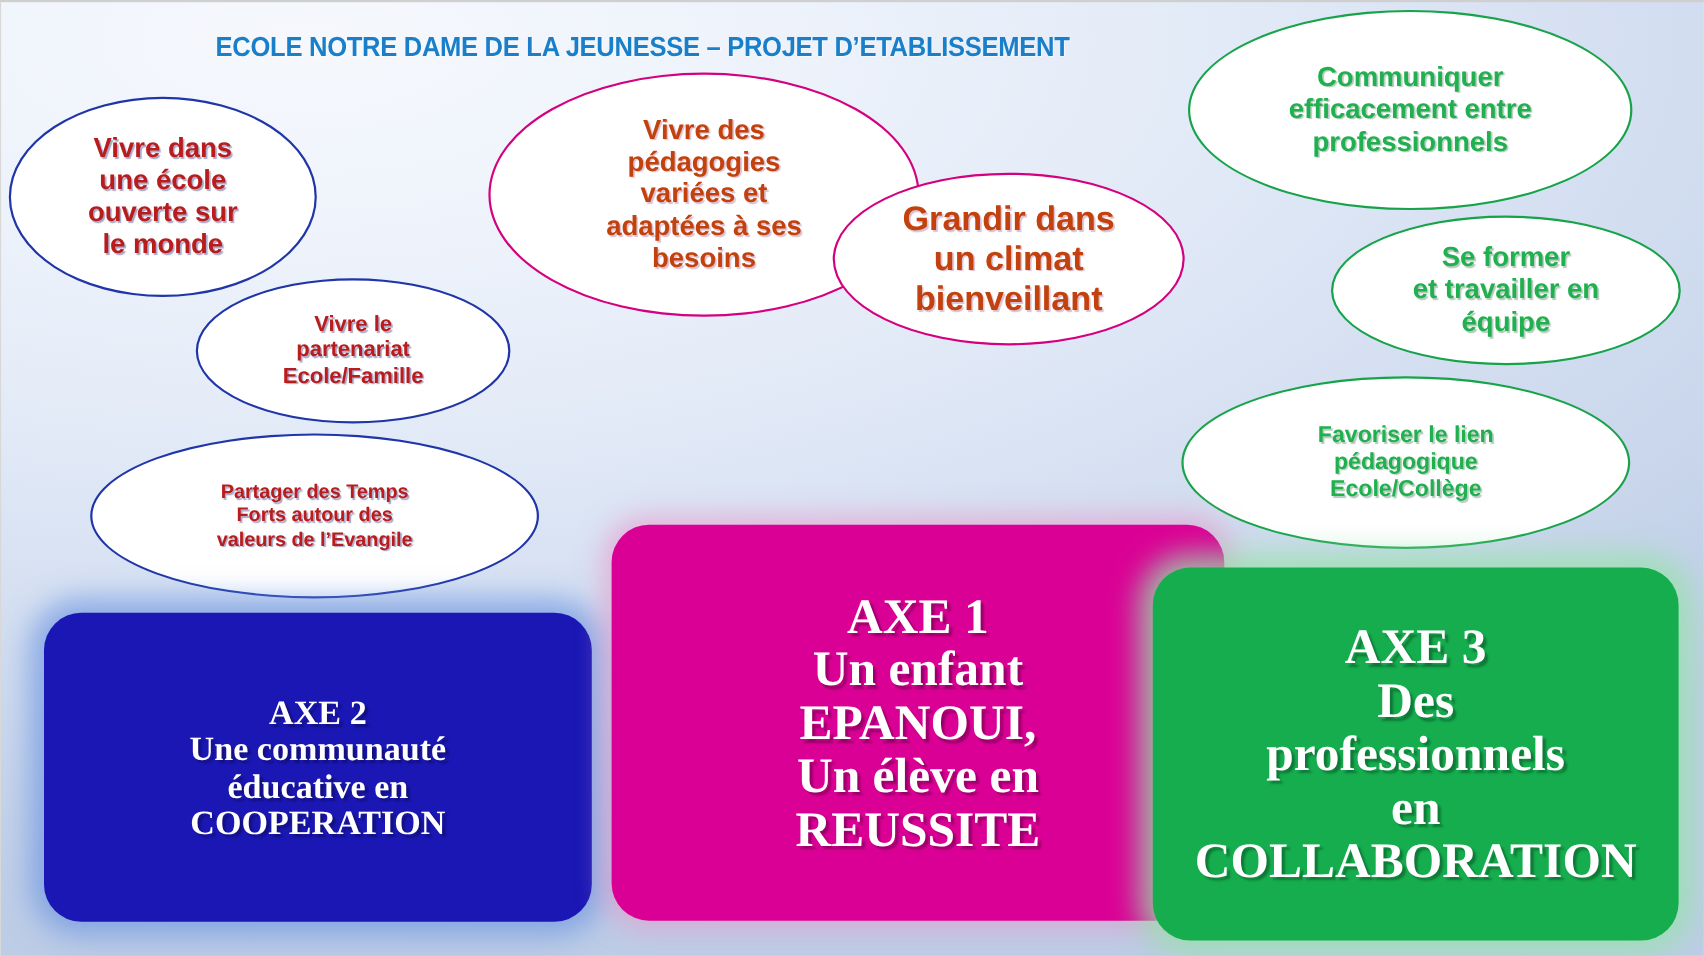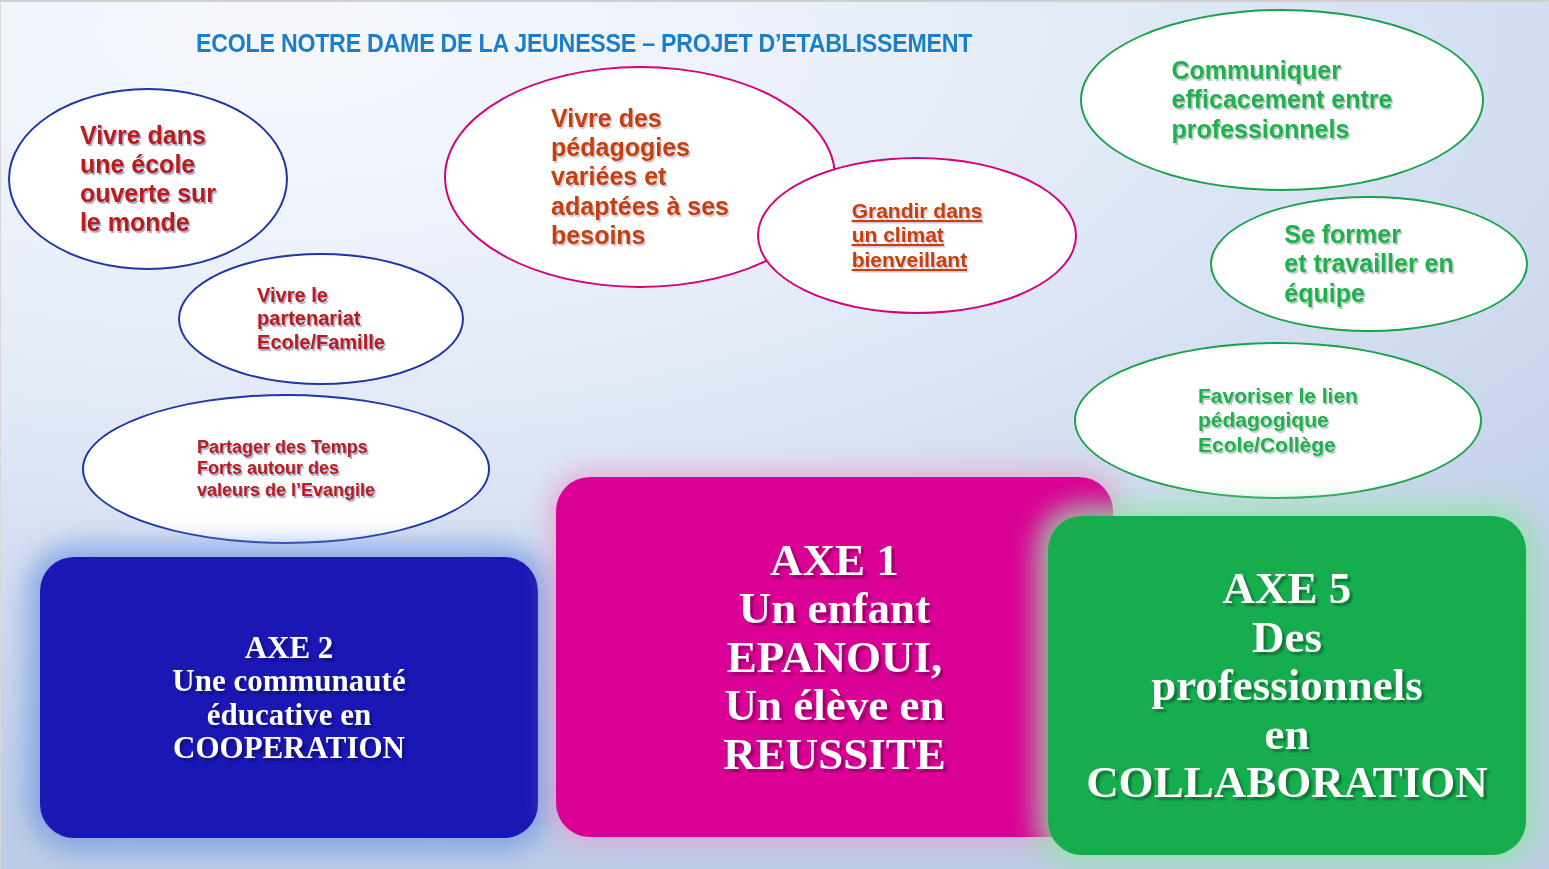"Communiquer" .ellipse { text-align: none -> center }
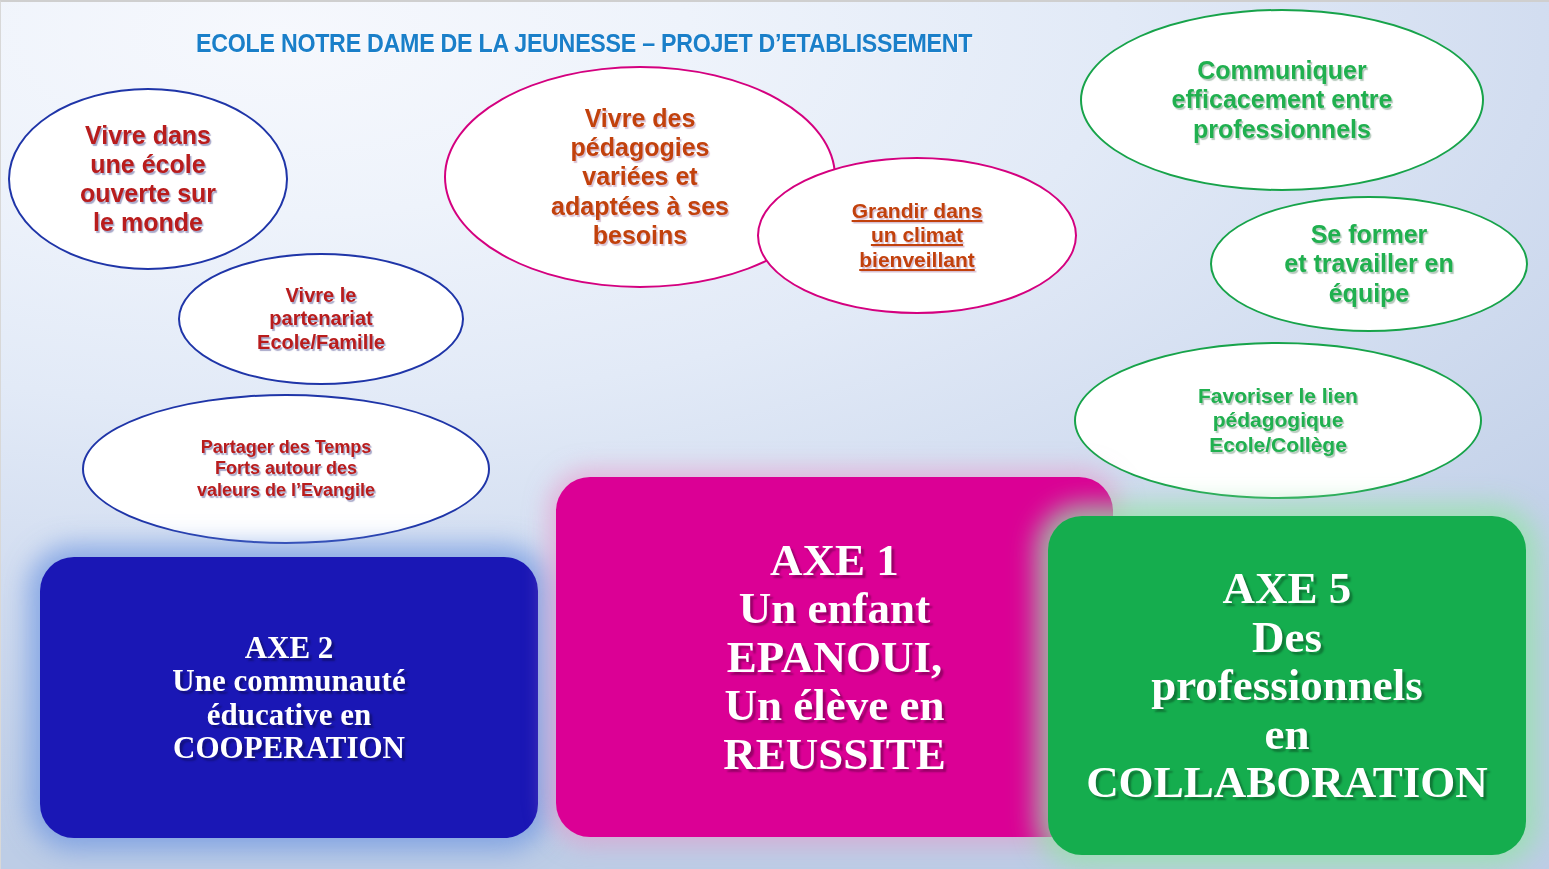"Grandir dans" div.ellipse { font-size: 21px -> 31px; text-decoration: underline -> none }
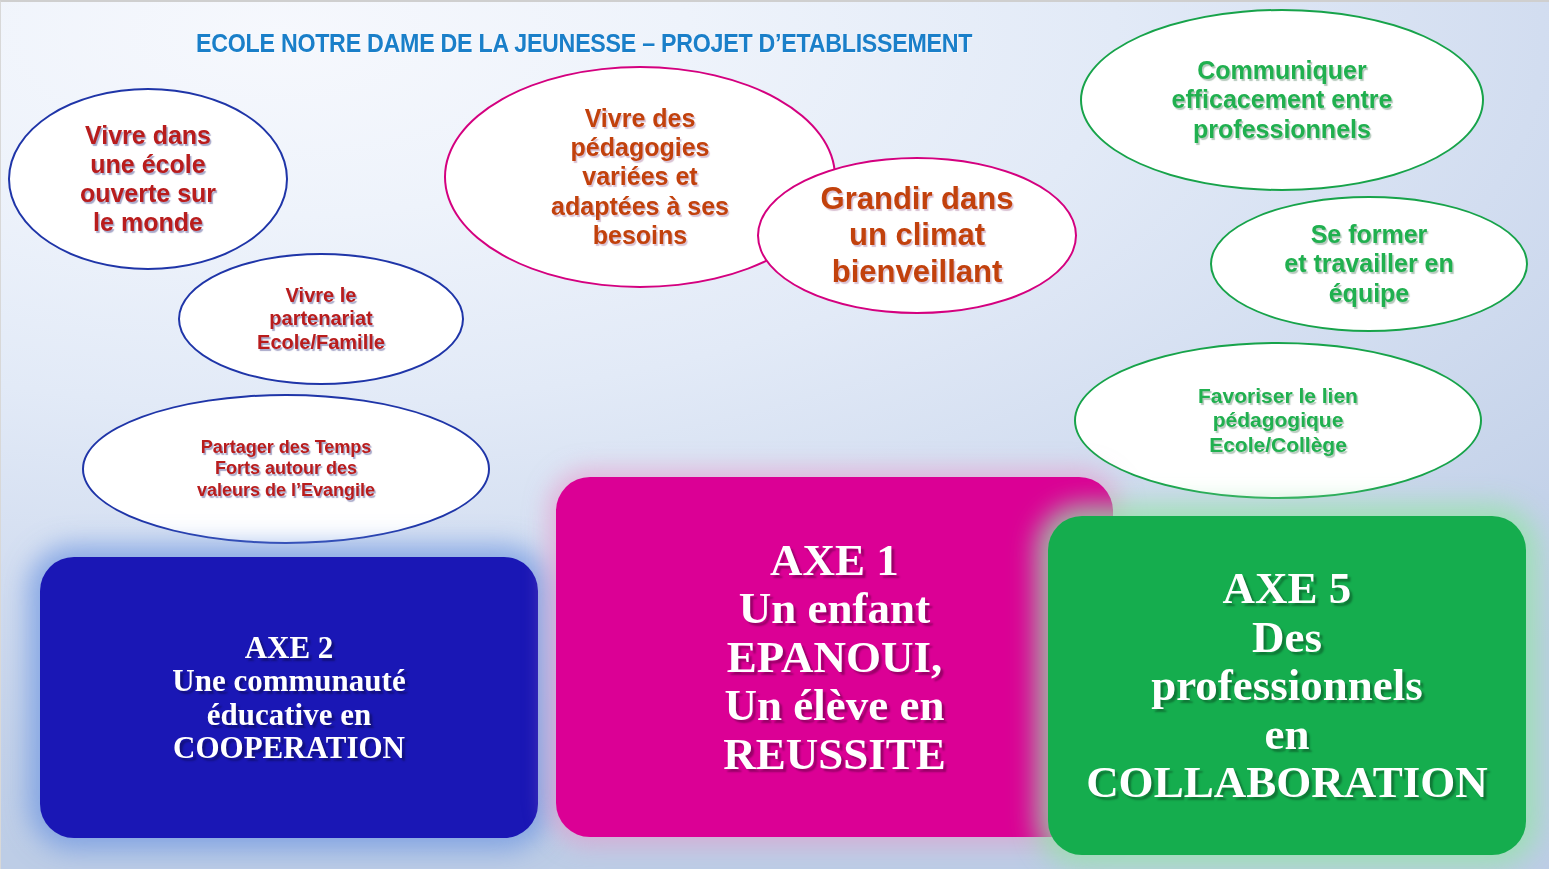"AXE 5" span { text: 5 -> 3 }
